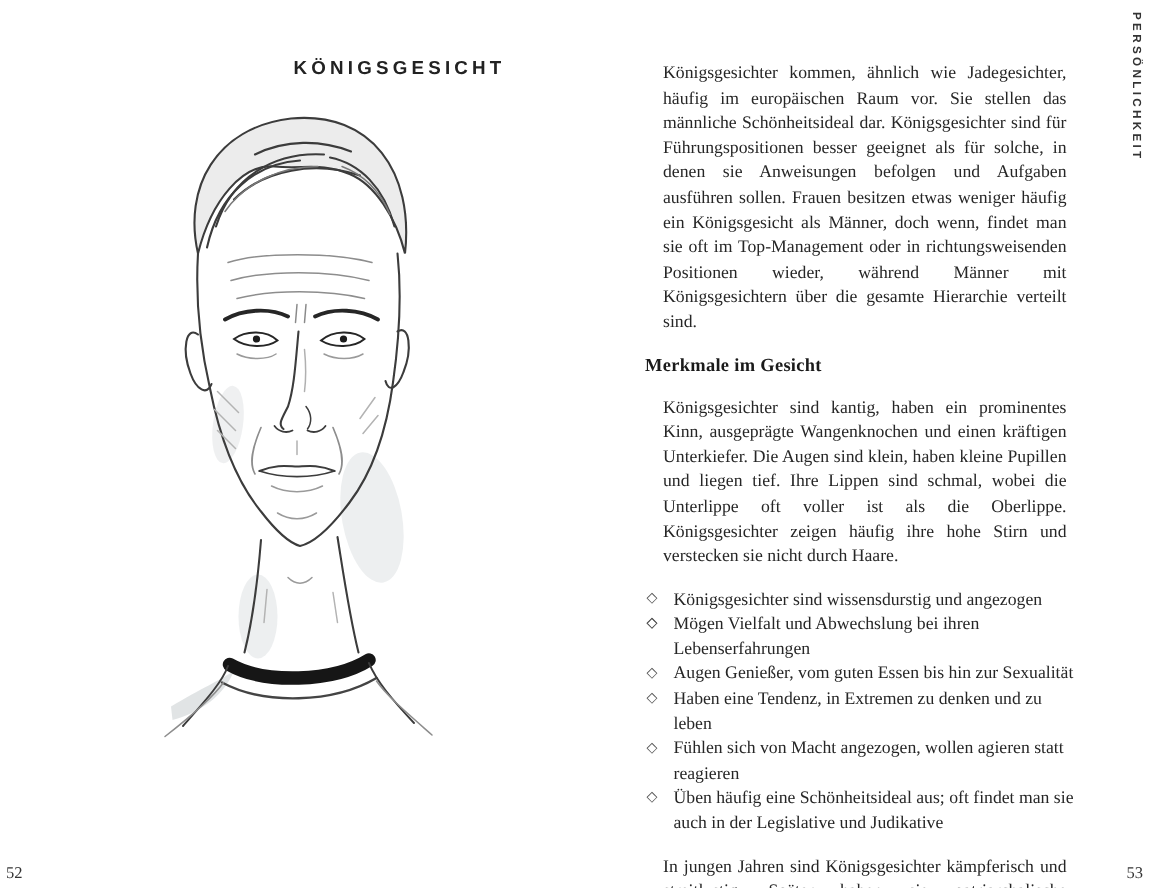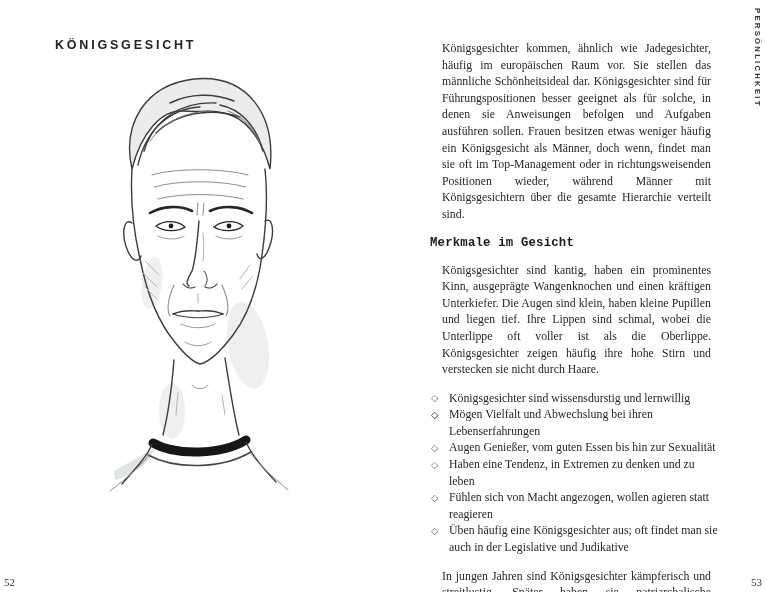"KÖNIGSGESICHT" .page-title { text-align: left -> right }
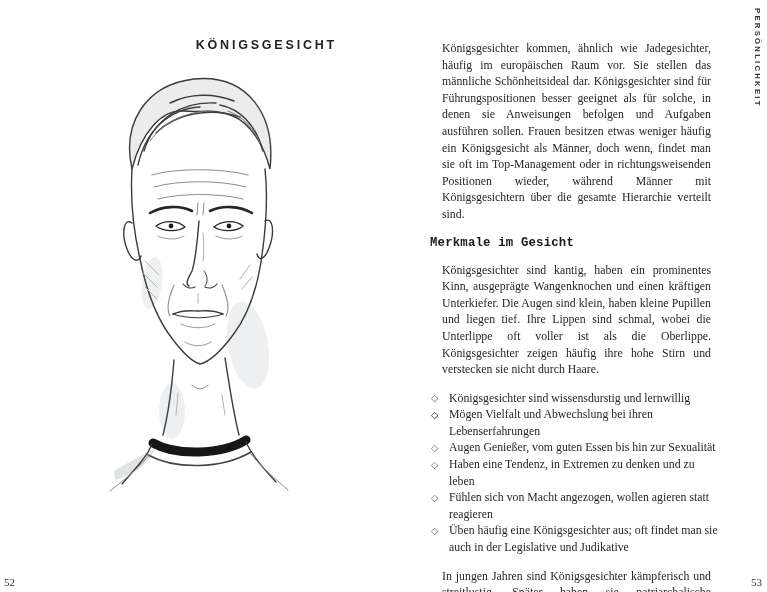"Merkmale im Gesicht" .sec-heading { font-family: Liberation Mono, monospace -> Liberation Serif, serif }
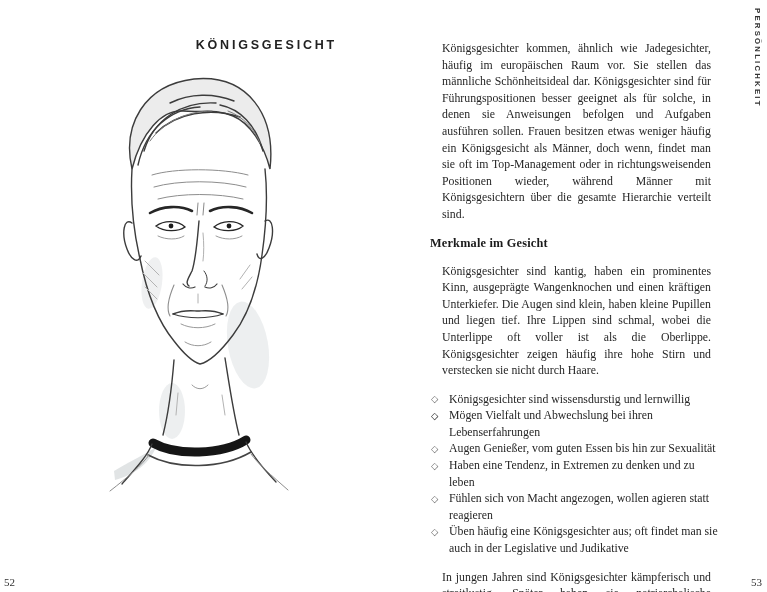"Königsgesichter sind wissensdurstig und" span { text: lernwillig -> angezogen }
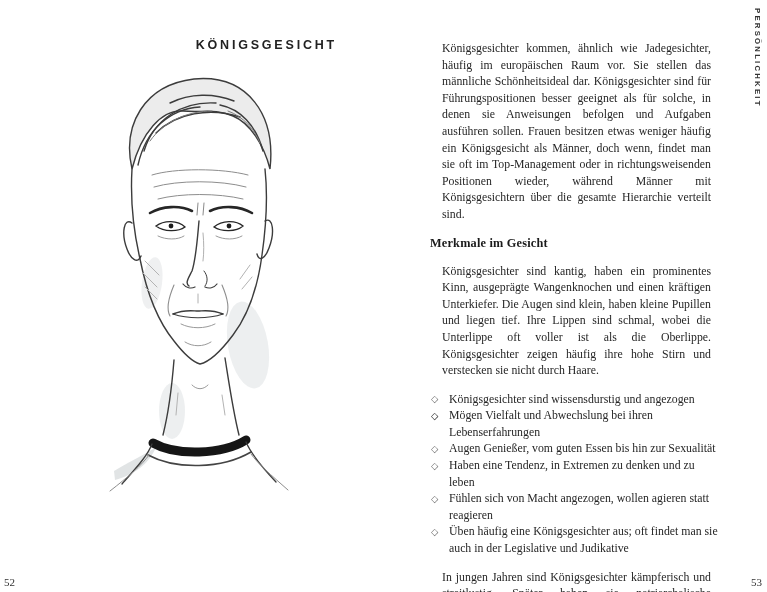"Üben häufig eine Königsgesichter aus;" span { text: Königsgesichter -> Schönheitsideal }
